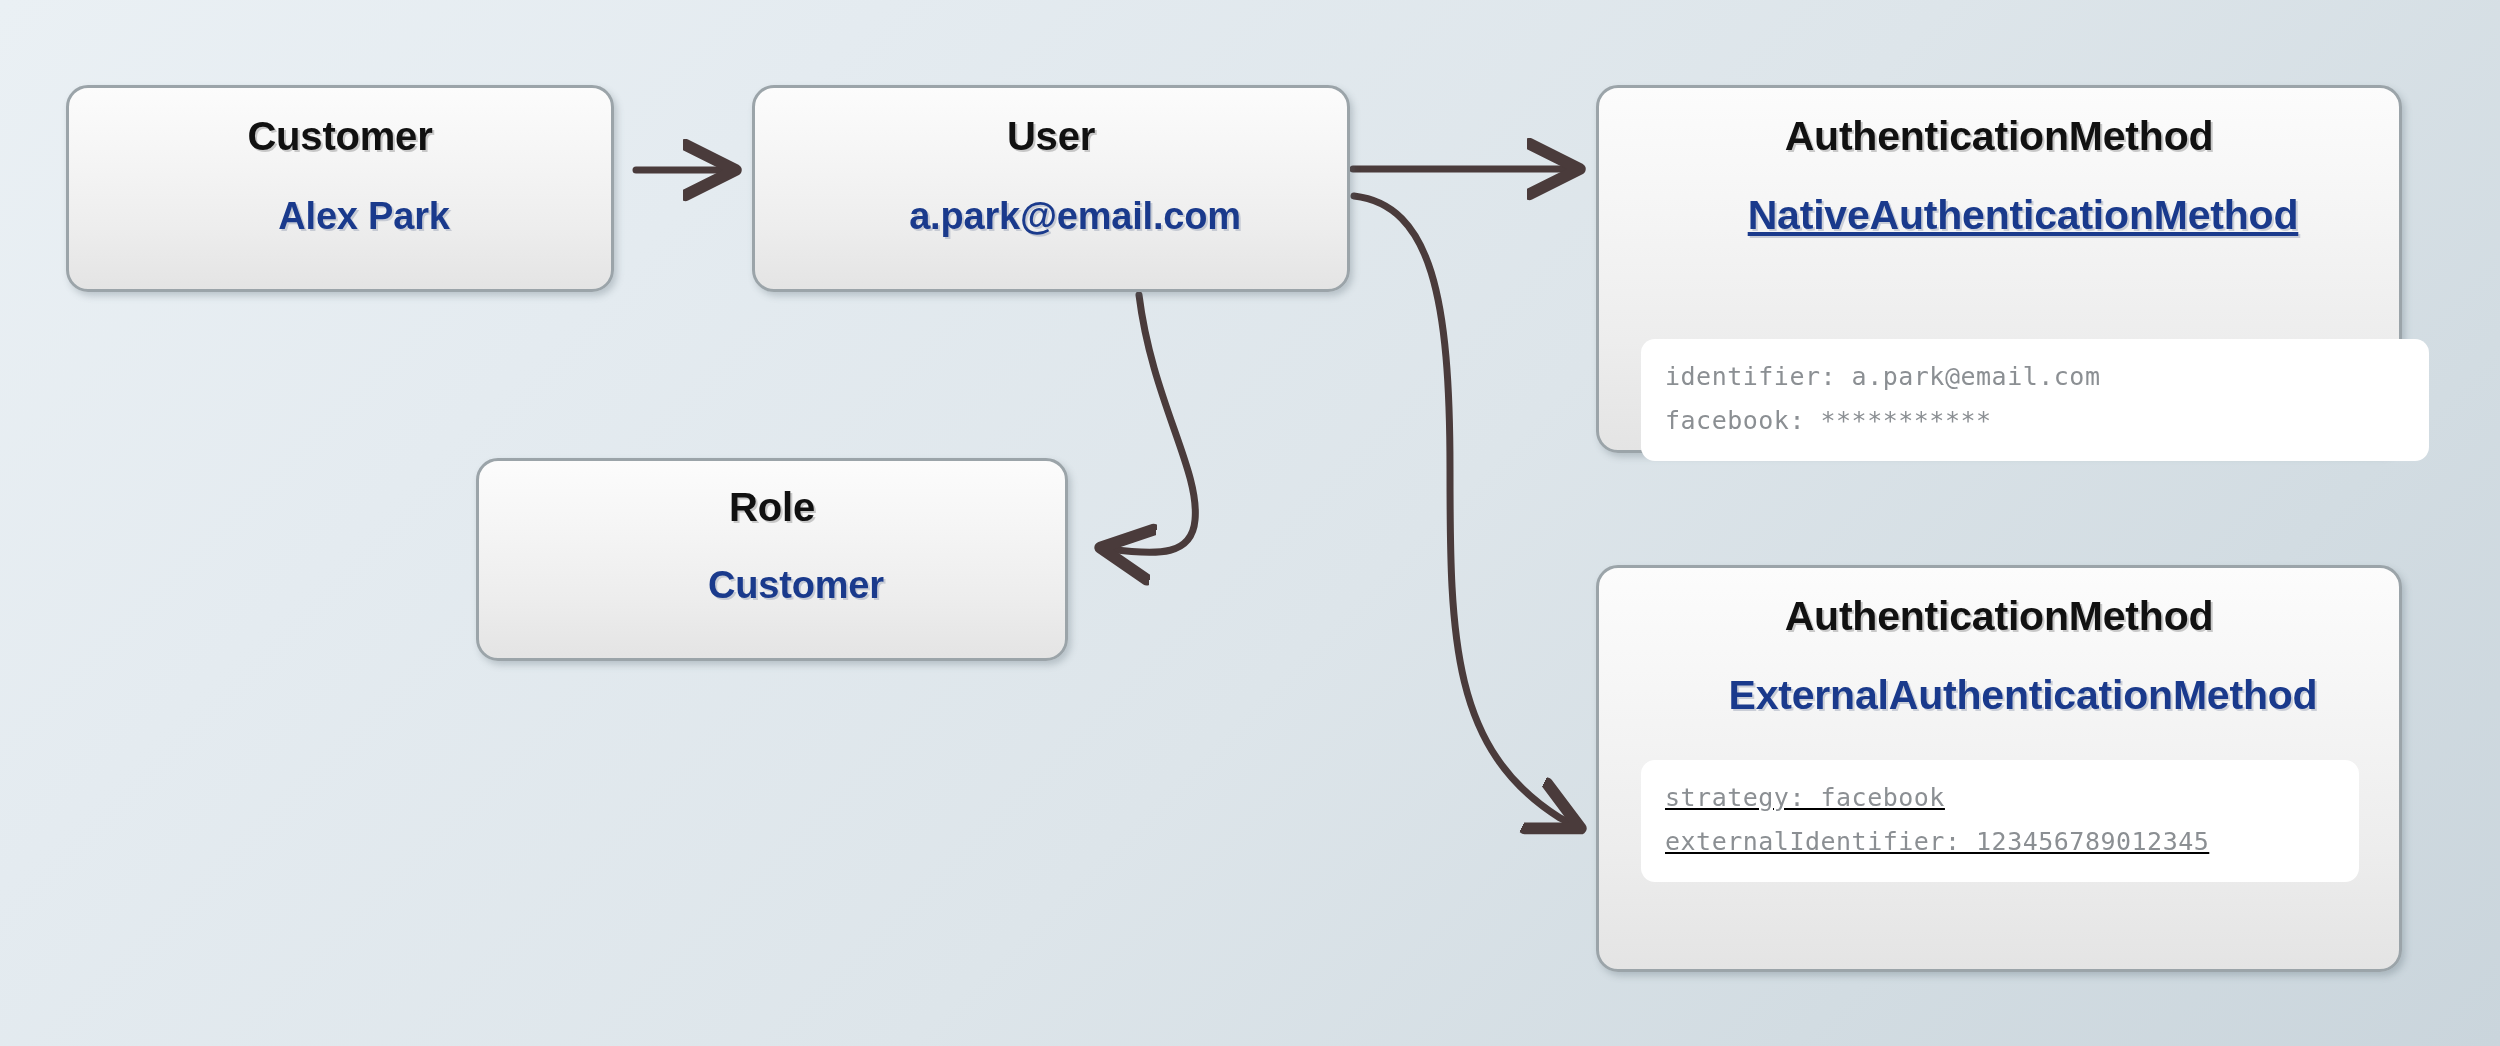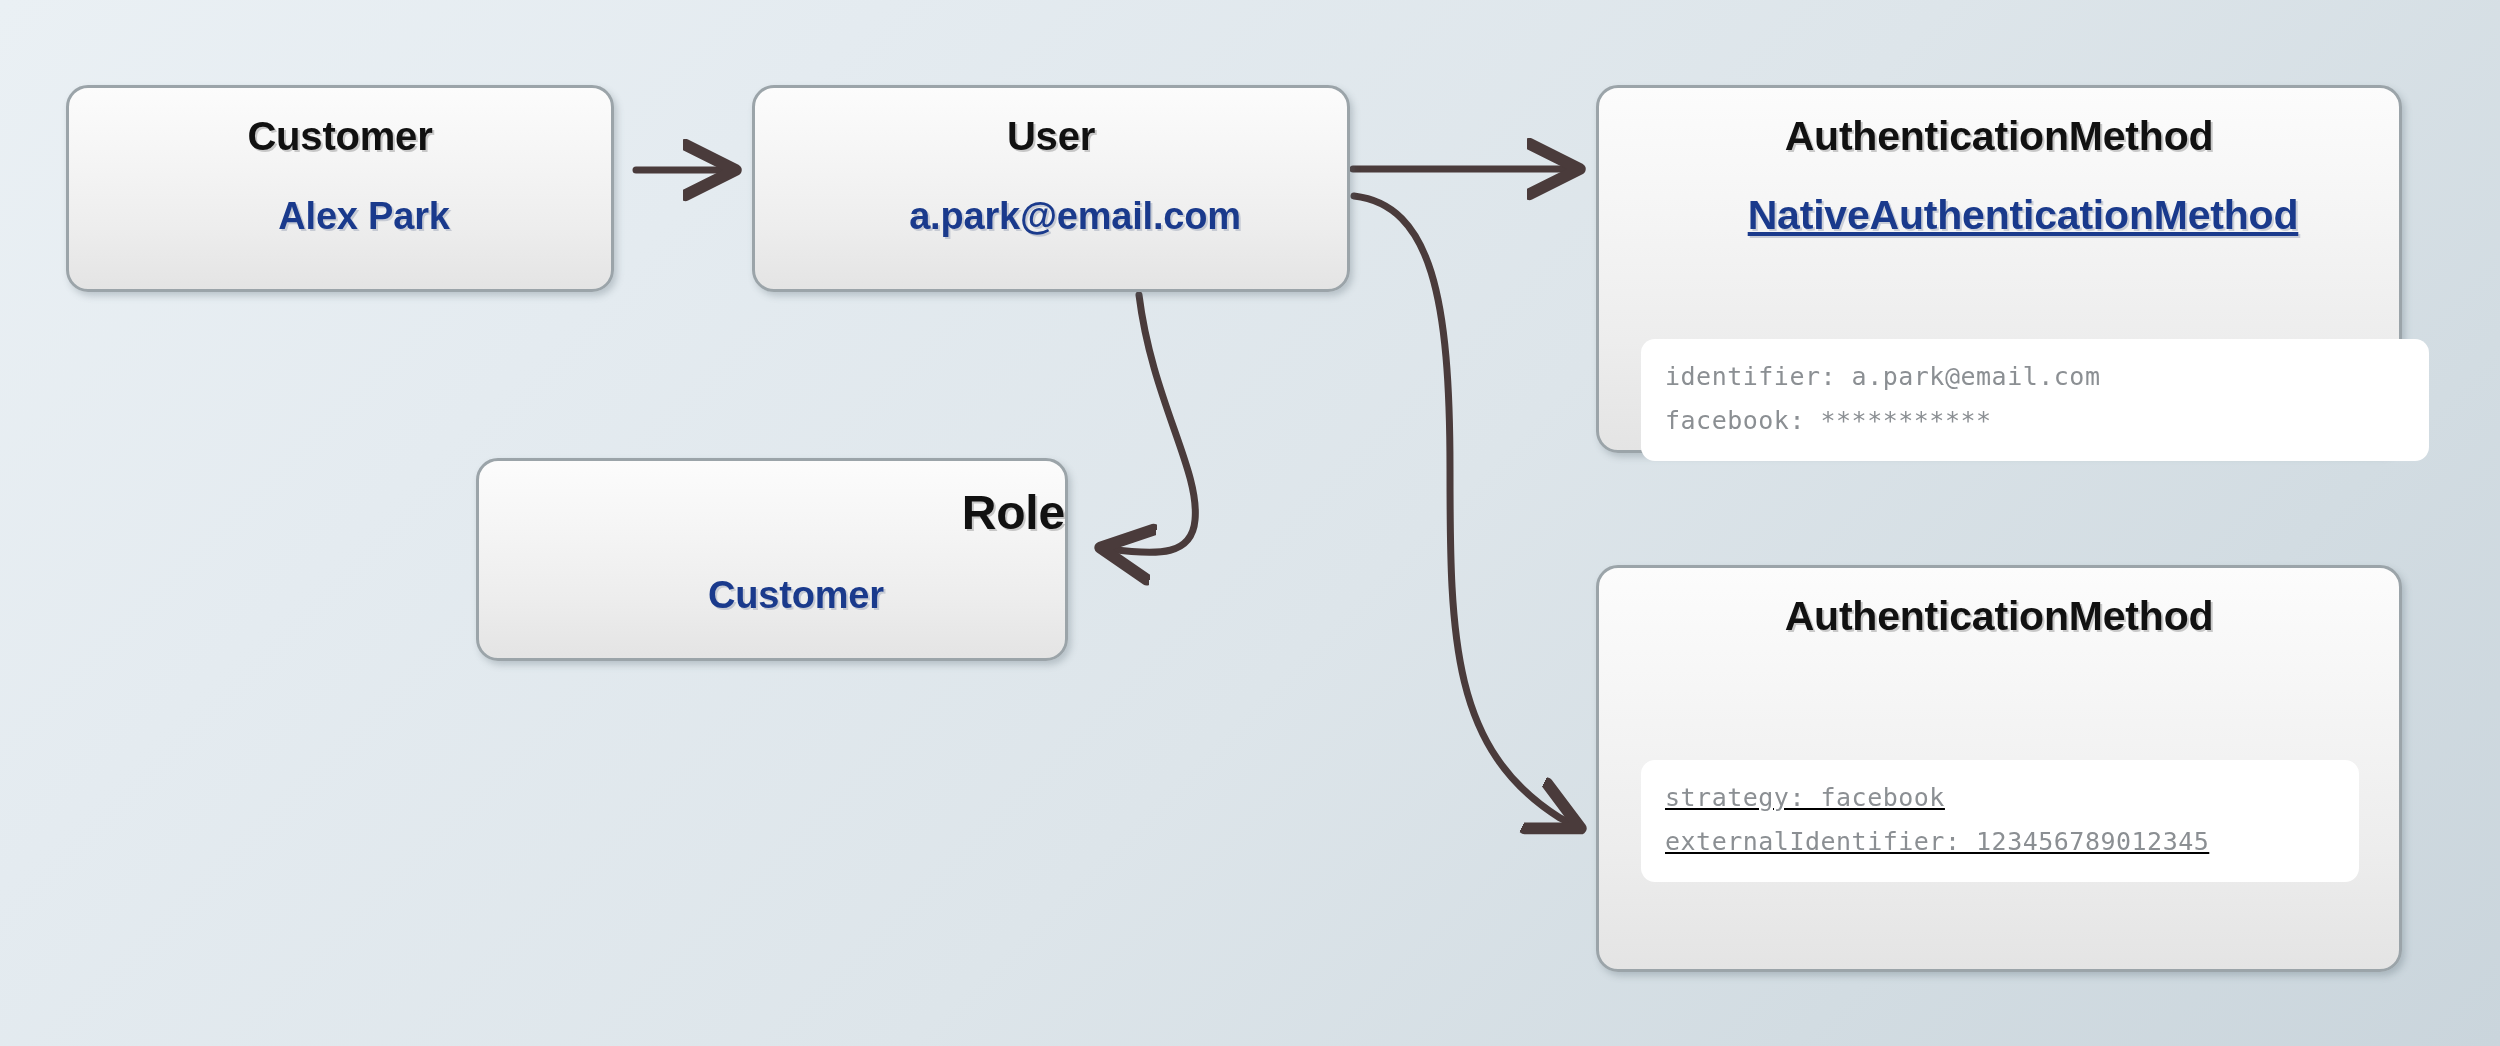"Role" #node-role .node-title { font-size: 48px -> 40px; text-align: right -> none }
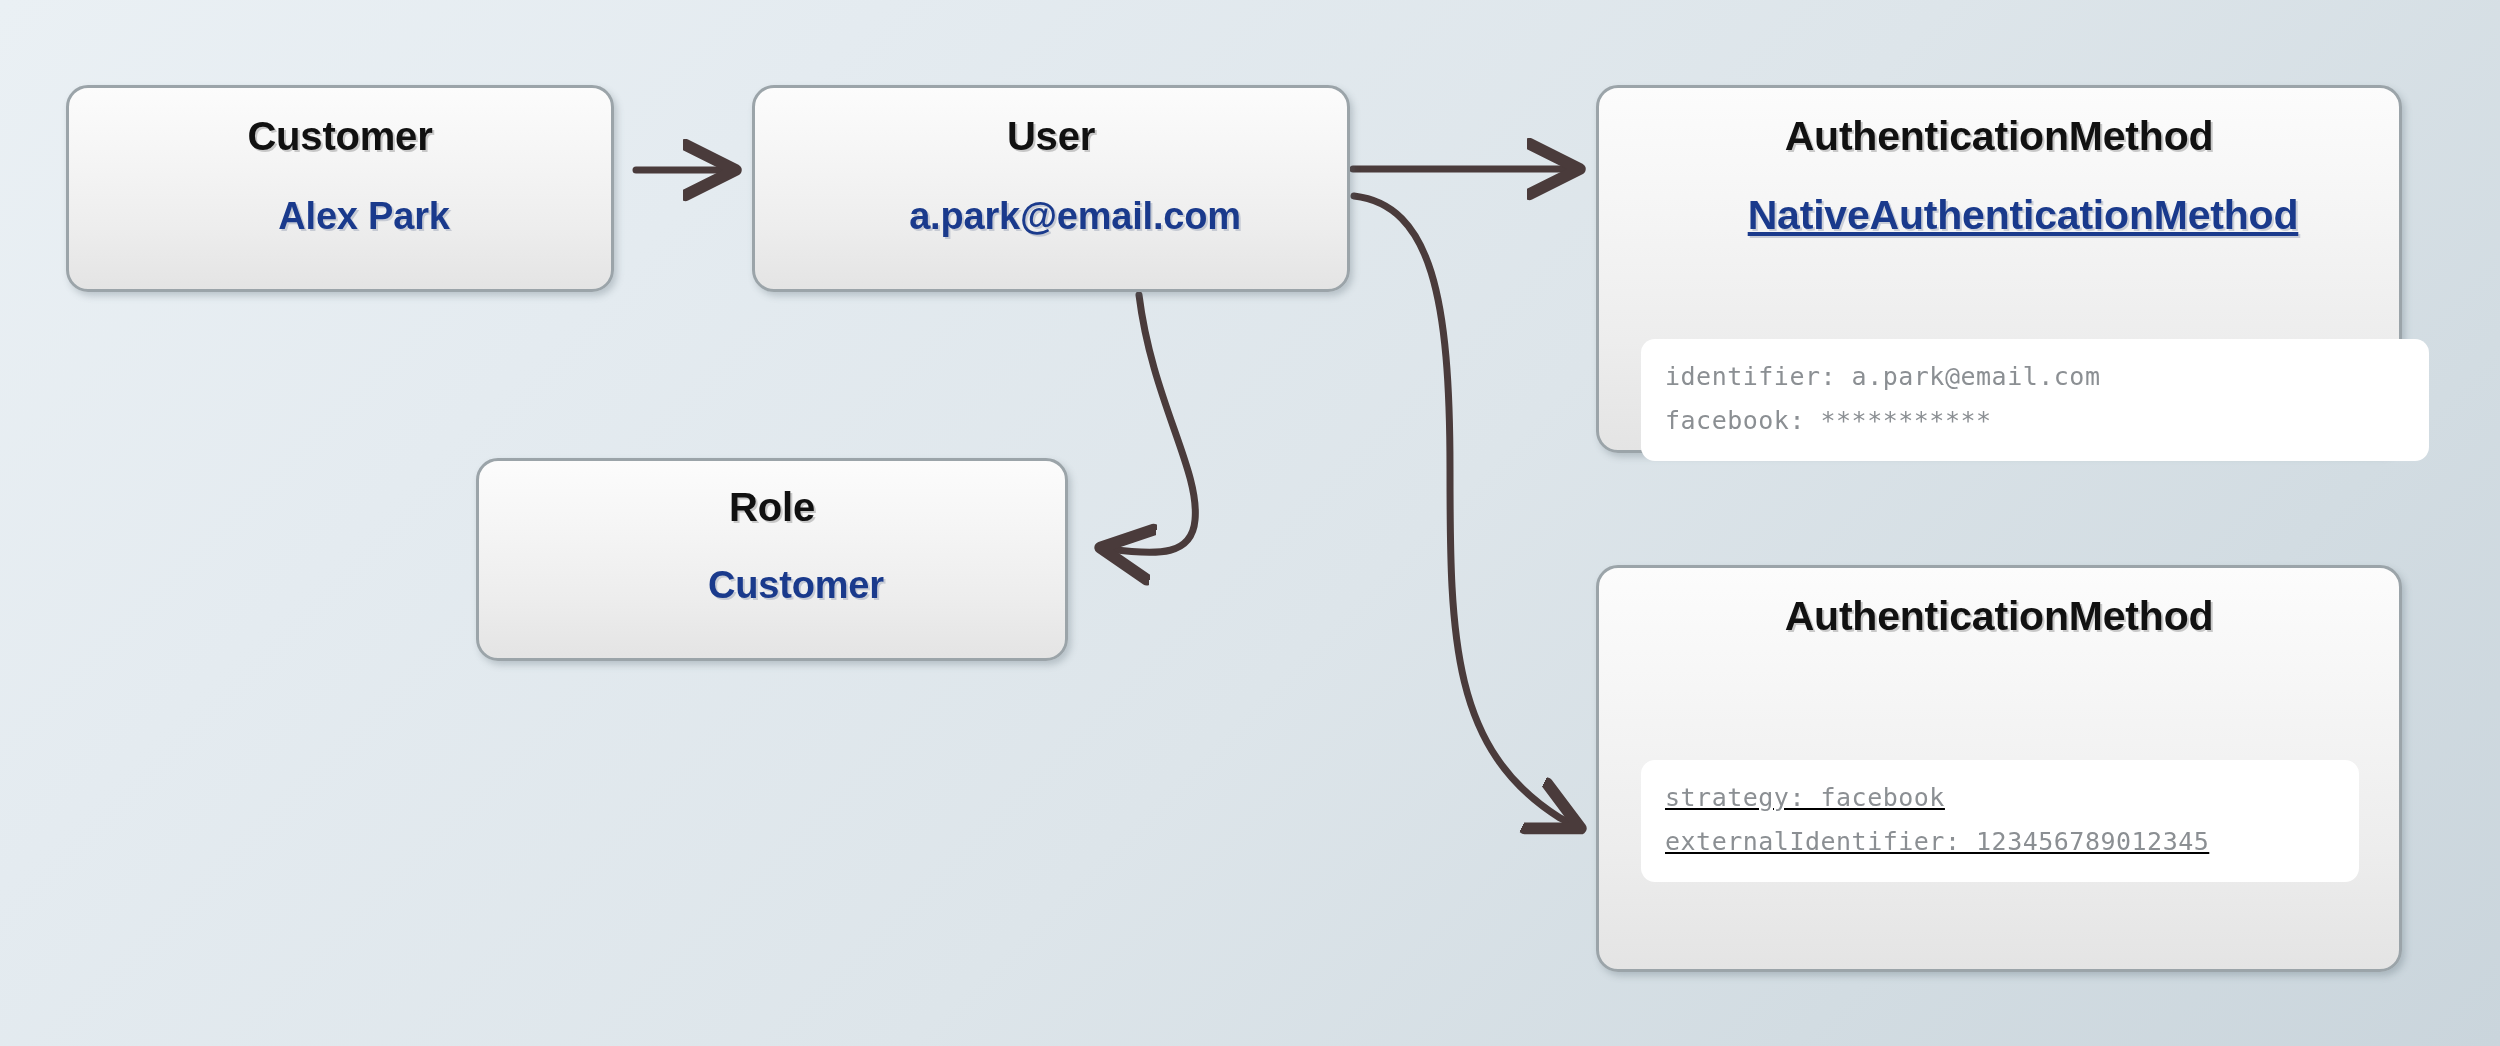"ExternalAuthenticationMethod" div.node-subtitle { html: none -> <div>ExternalAuthenticationMethod</div> }
